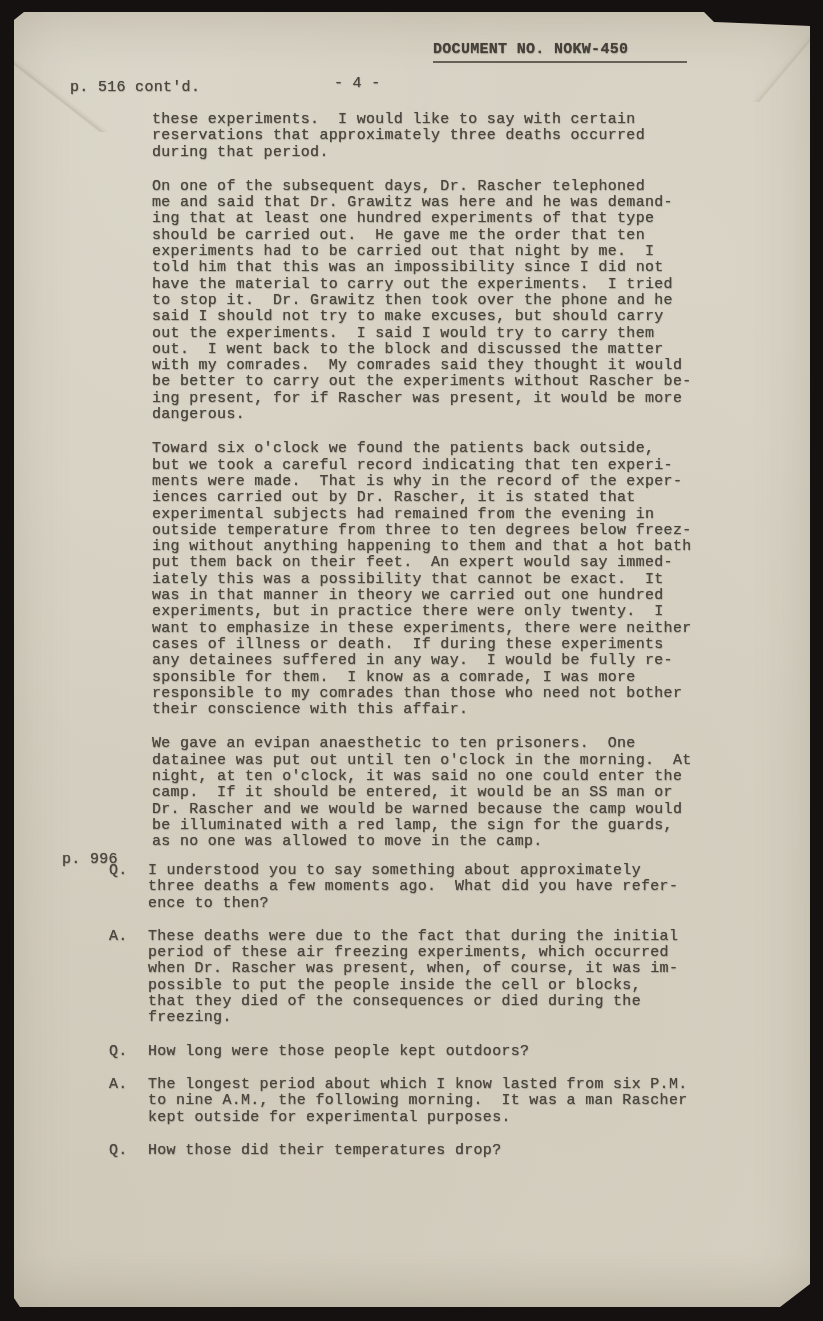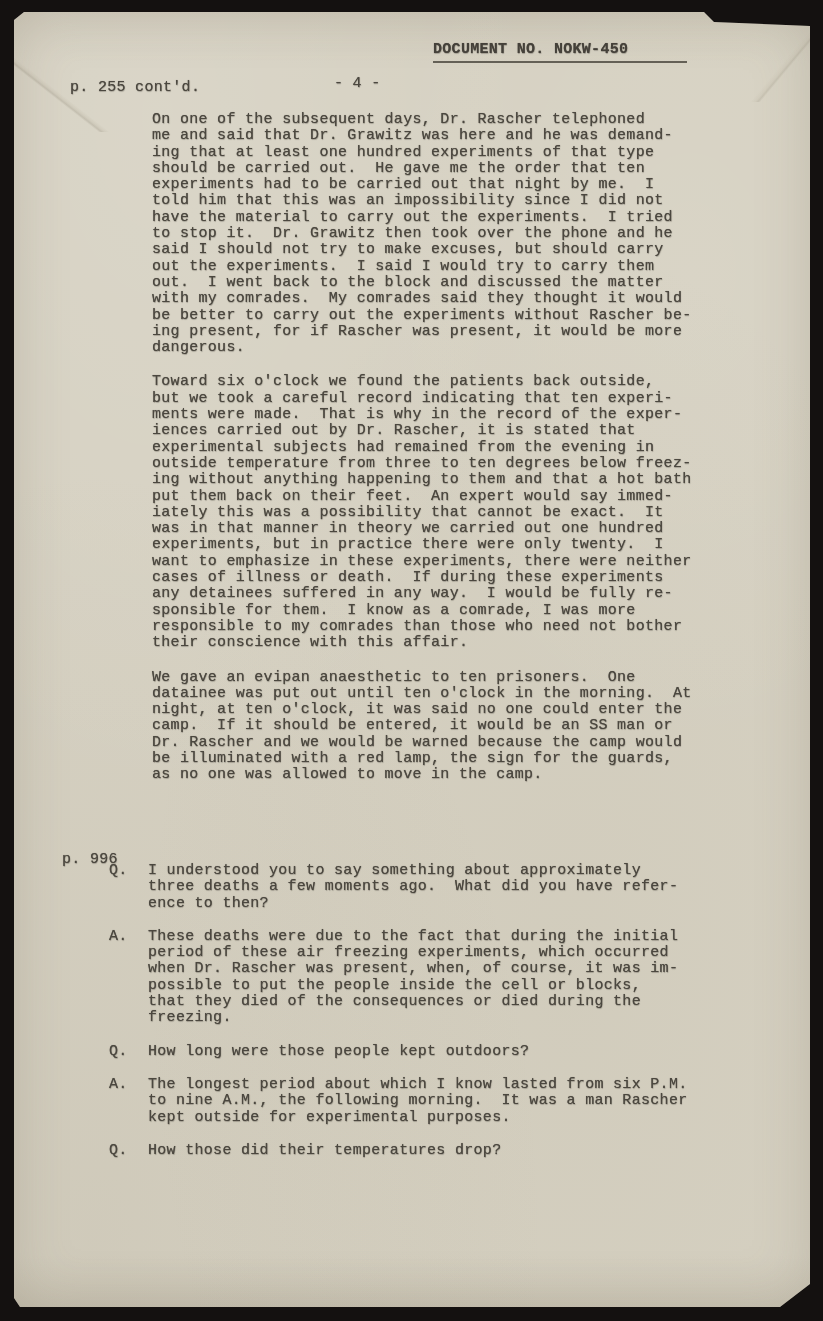"p. 255 cont'd." div.cont-note { text: 255 -> 516 }
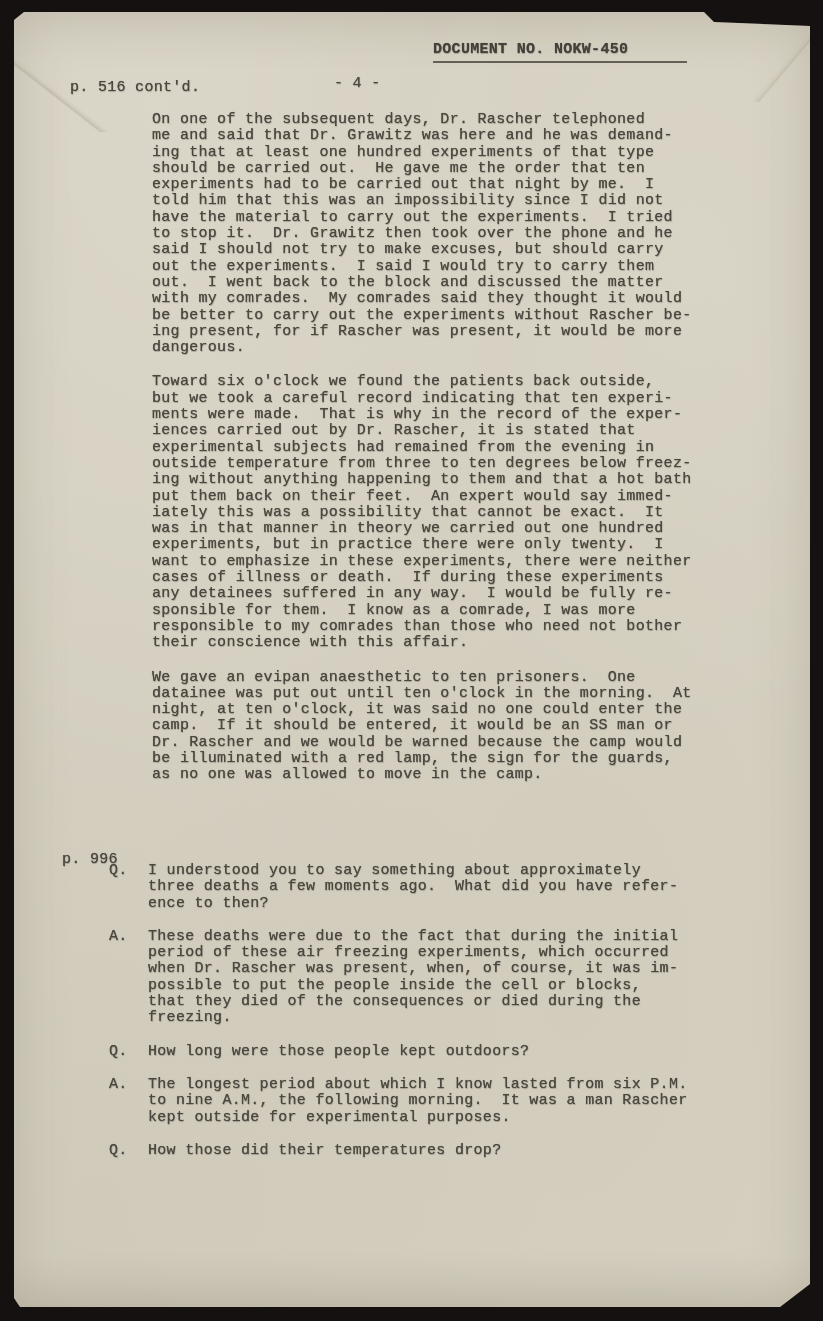"these experiments. I would like" div.para { html: none -> <div>these experiments. I would like to say with certain reservations that approximately three deaths occurred during that period.</div> }
